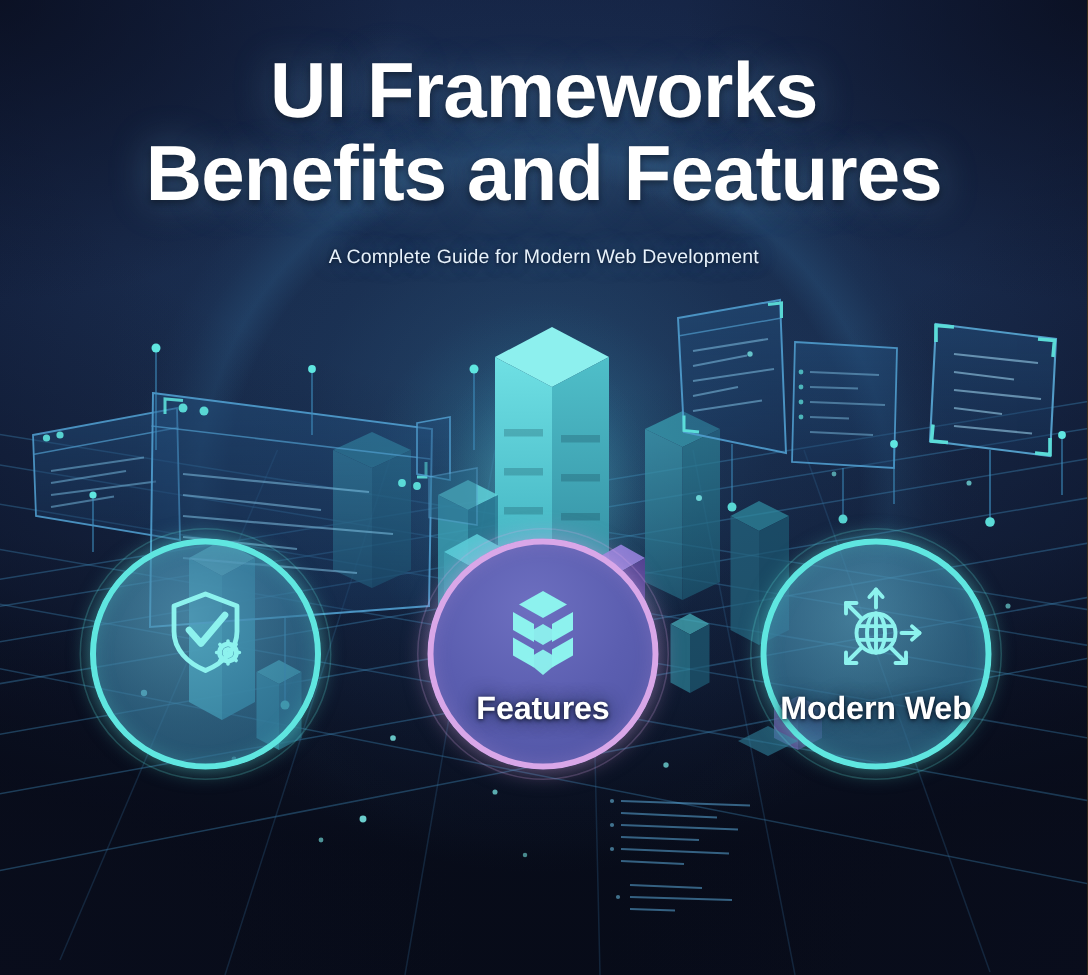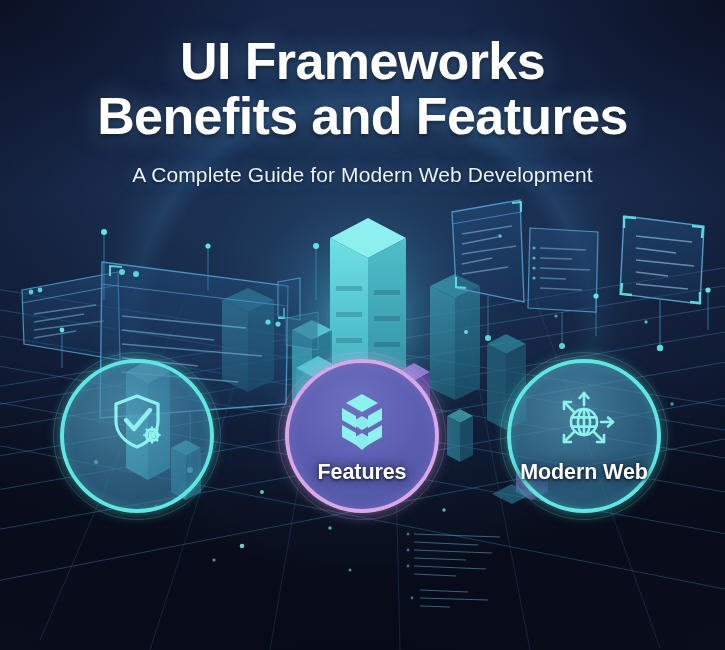"A Complete Guide for Modern" .subtitle { font-size: 21px -> 13px }
